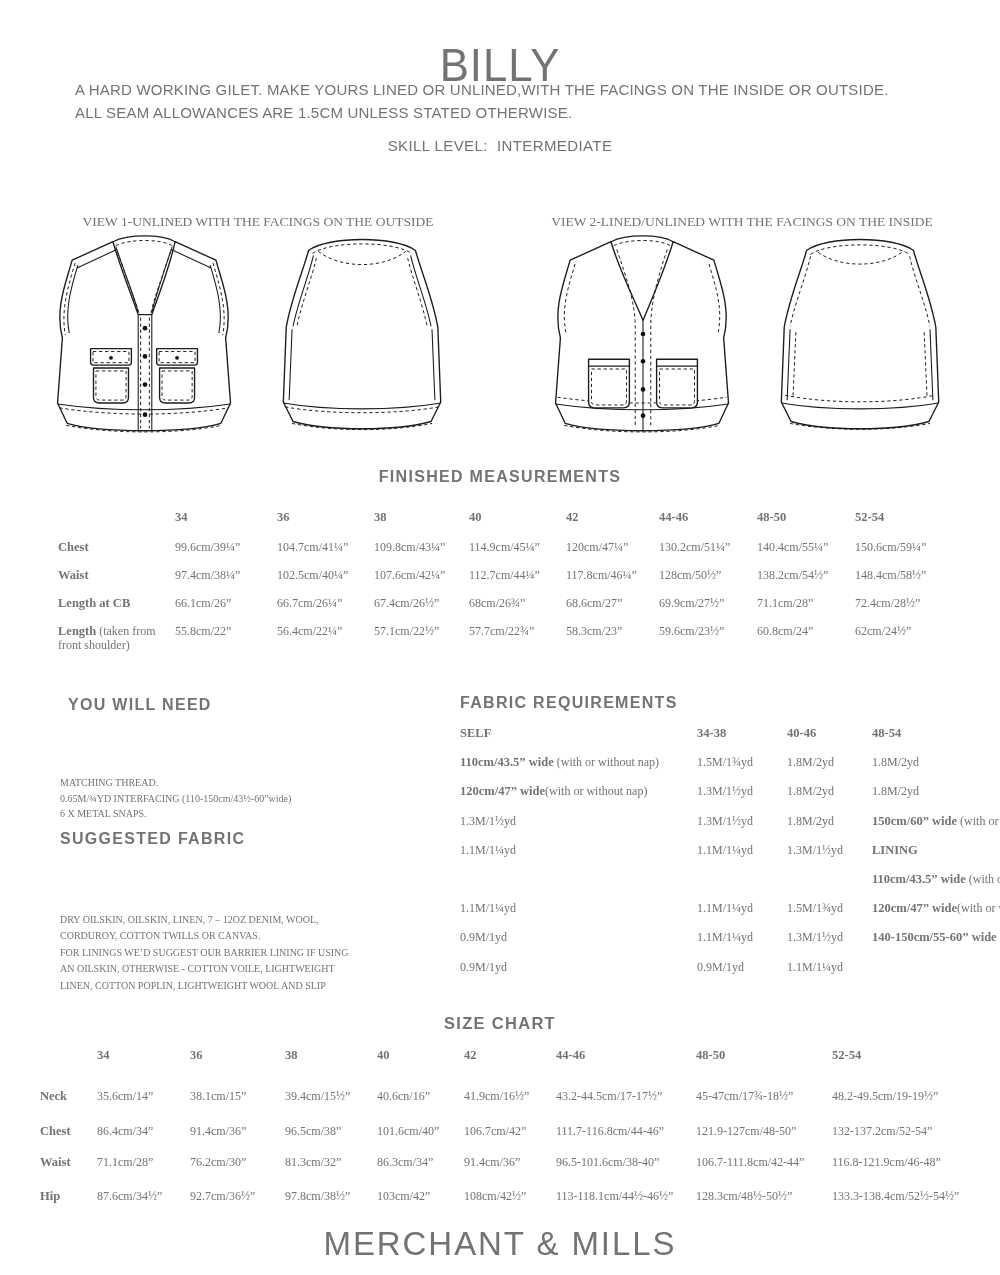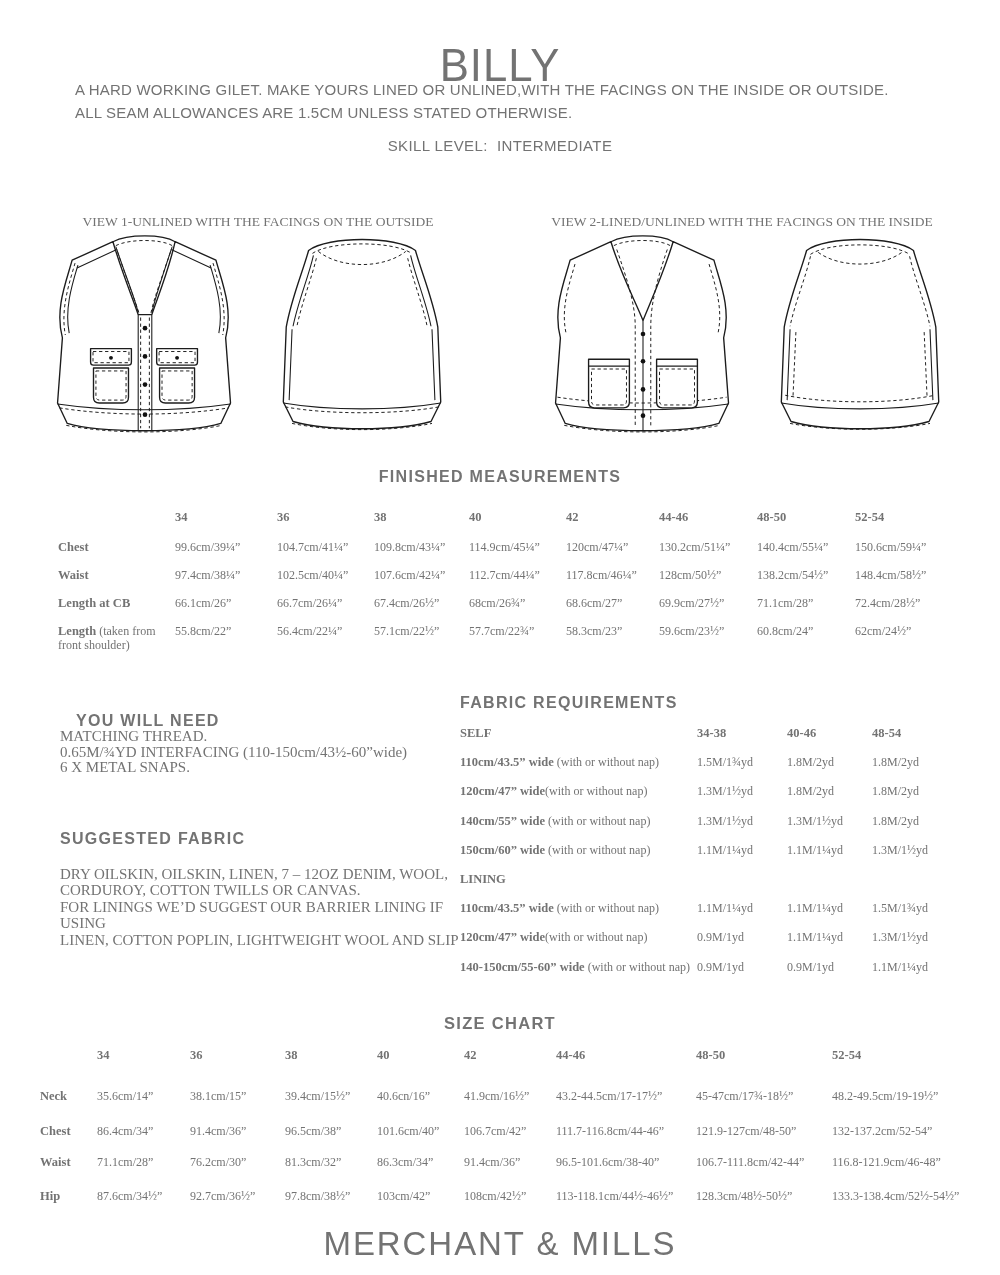"YOU WILL NEED" div.hd { left: 76px -> 68px; margin-top: 16px -> none }
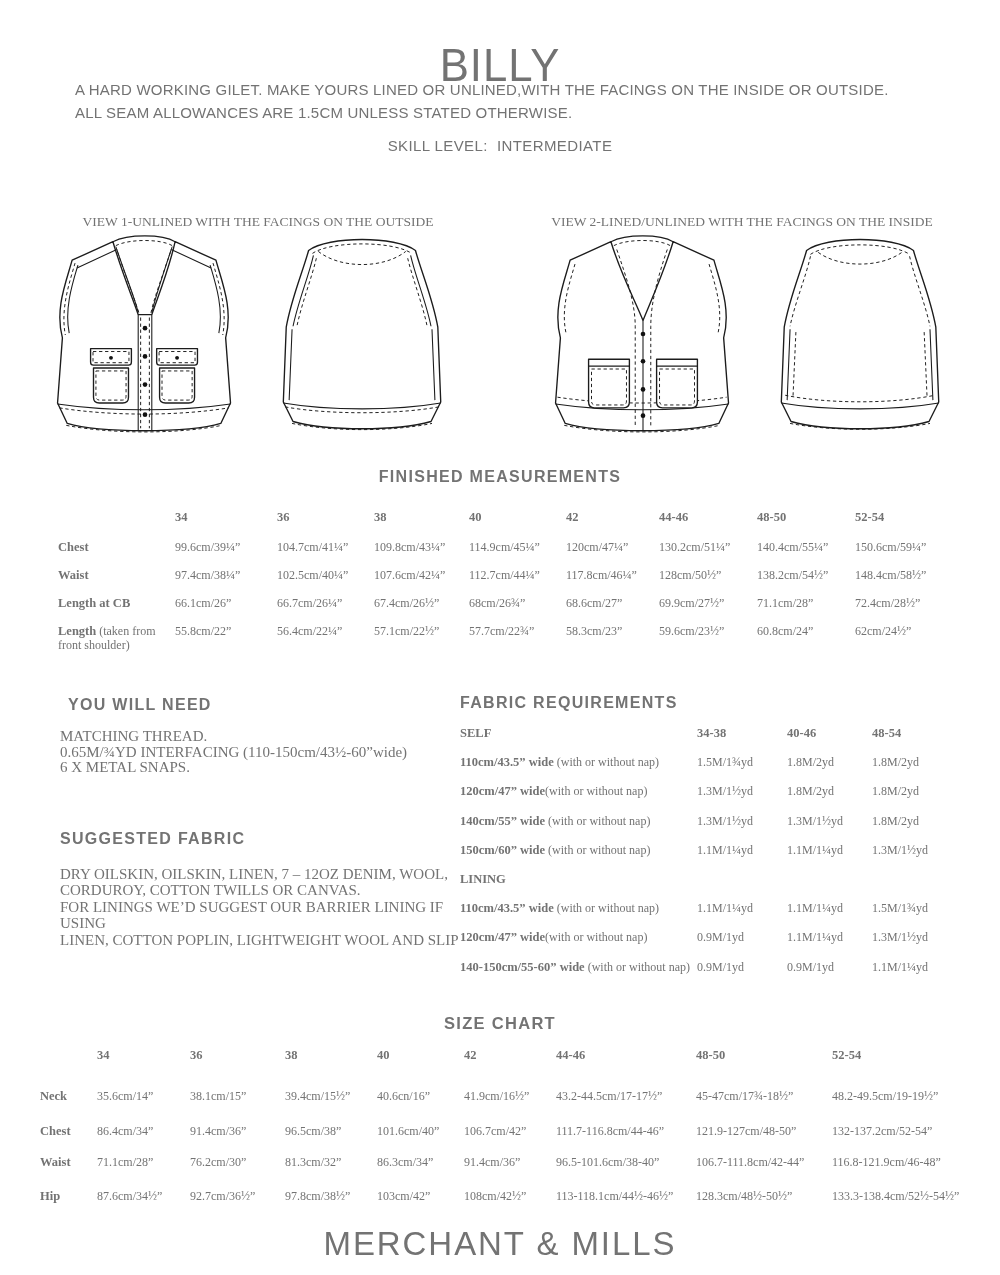"MATCHING THREAD." .block { font-size: 15px -> 10px; margin-top: none -> 46px }
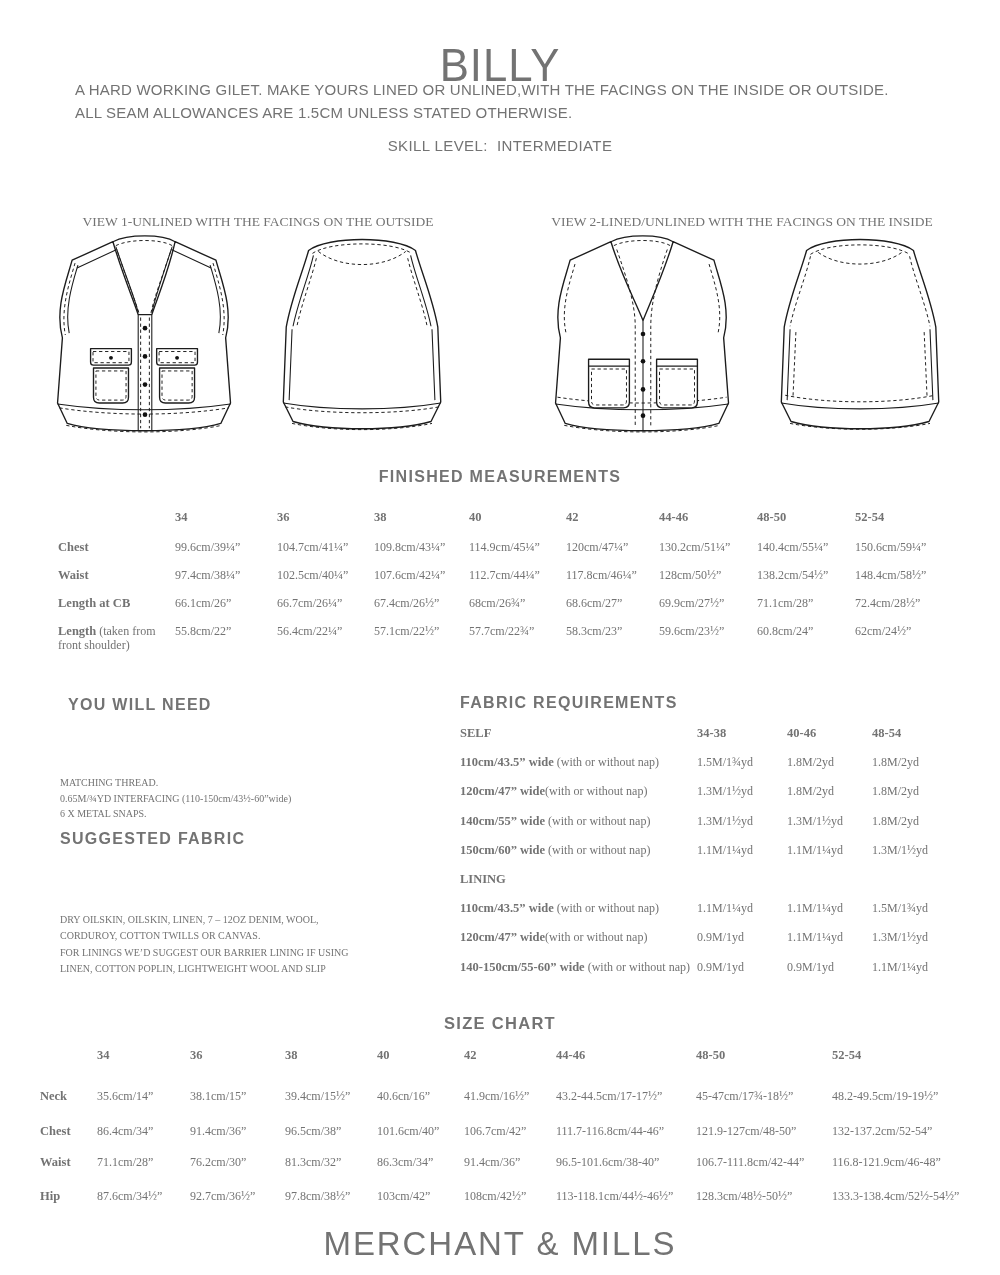"140cm/55” wide (with or without" div.lab { html: <div><b>140cm/55” wide</b><span> (with or without nap)</span></div> -> none }
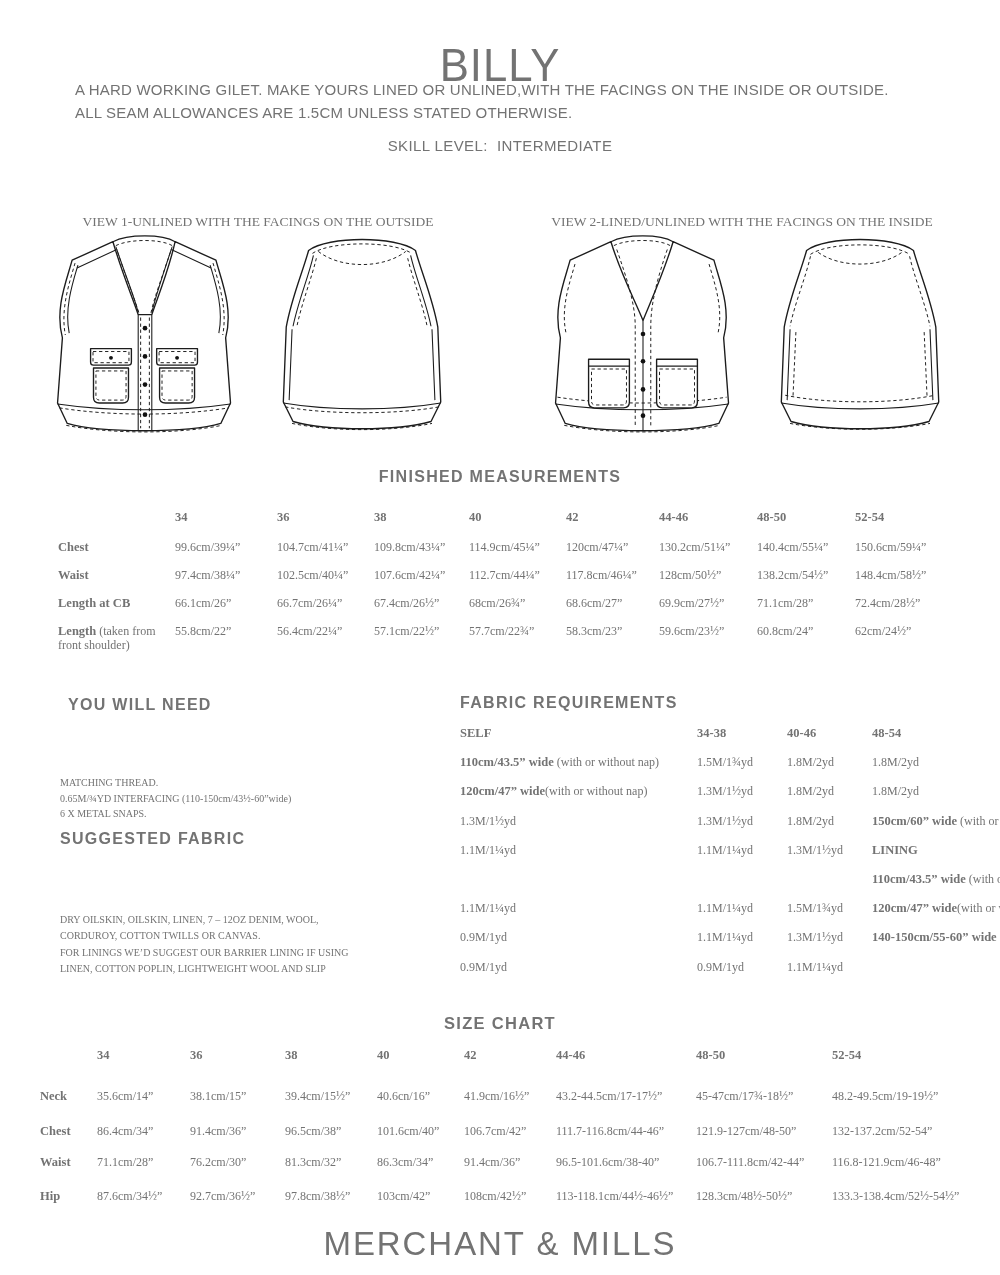"AN OILSKIN, OTHERWISE - COTTON" div { html: none -> <div>AN OILSKIN, OTHERWISE - COTTON VOILE, LIGHTWEIGHT</div> }
